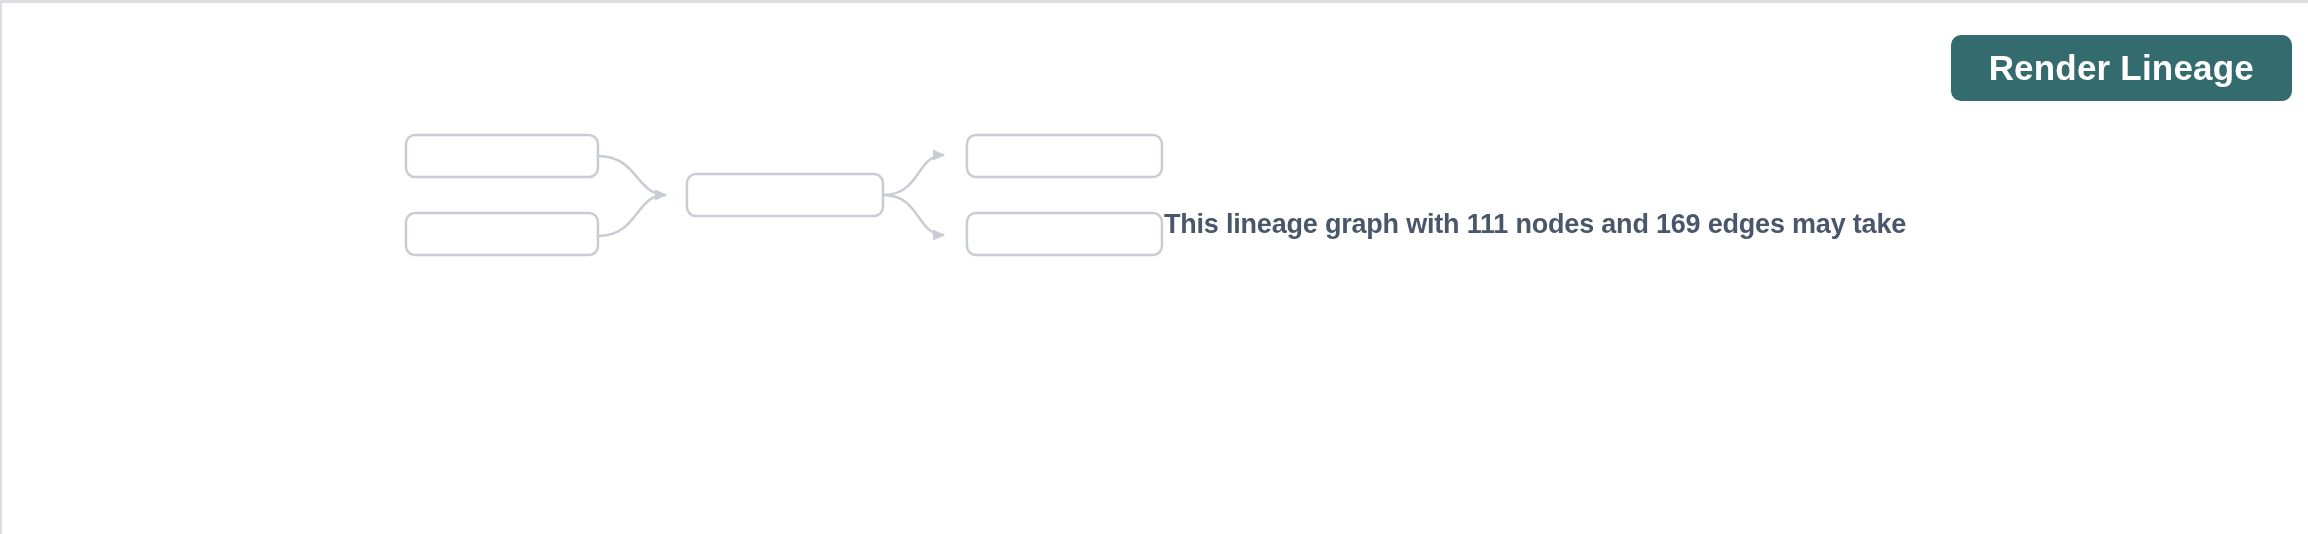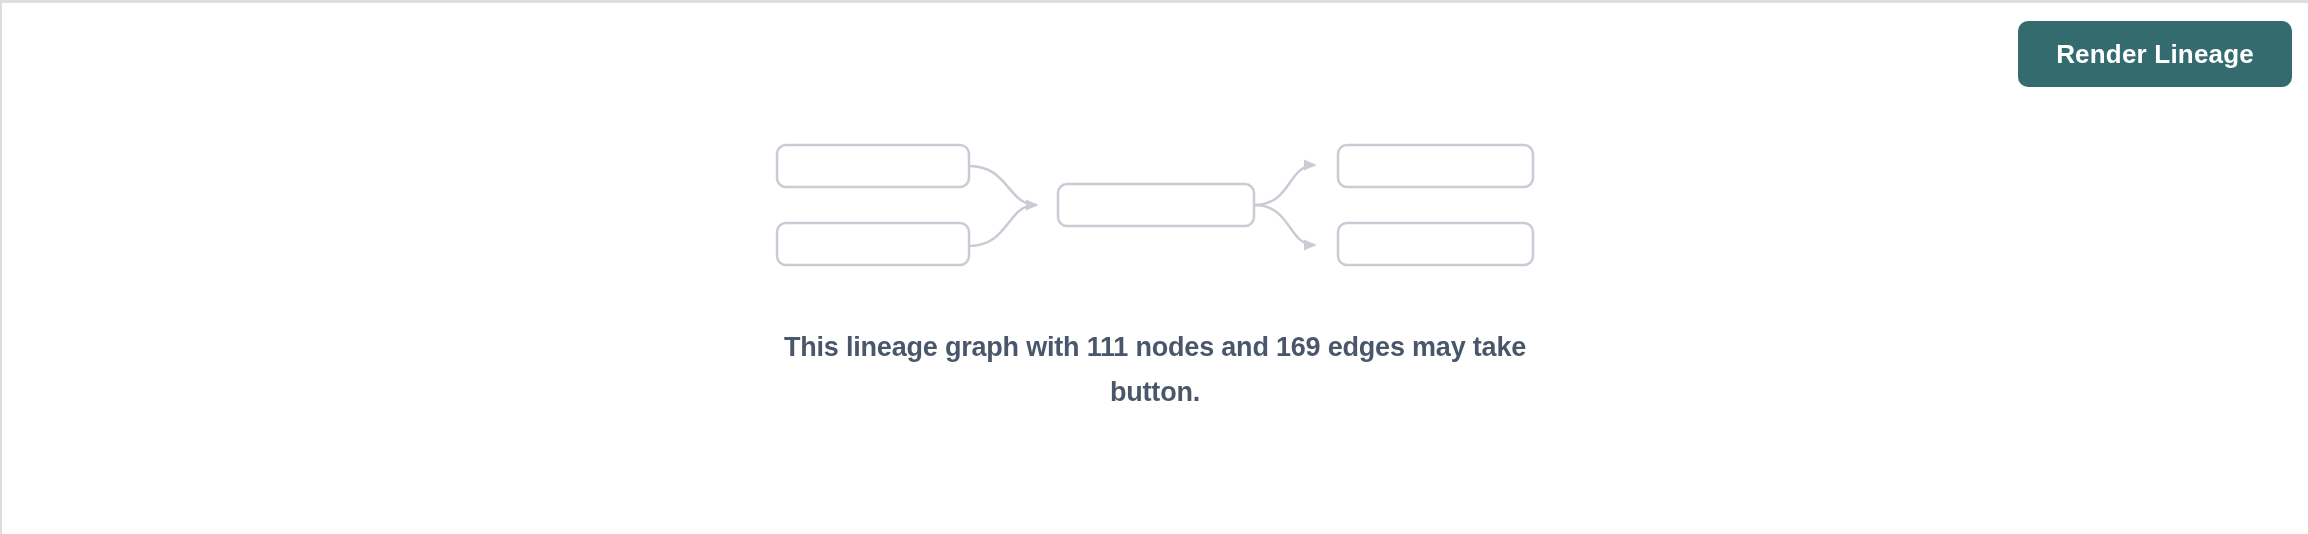"Render Lineage" .render-btn { font-size: 26px -> 35px; top: 18px -> 32px }
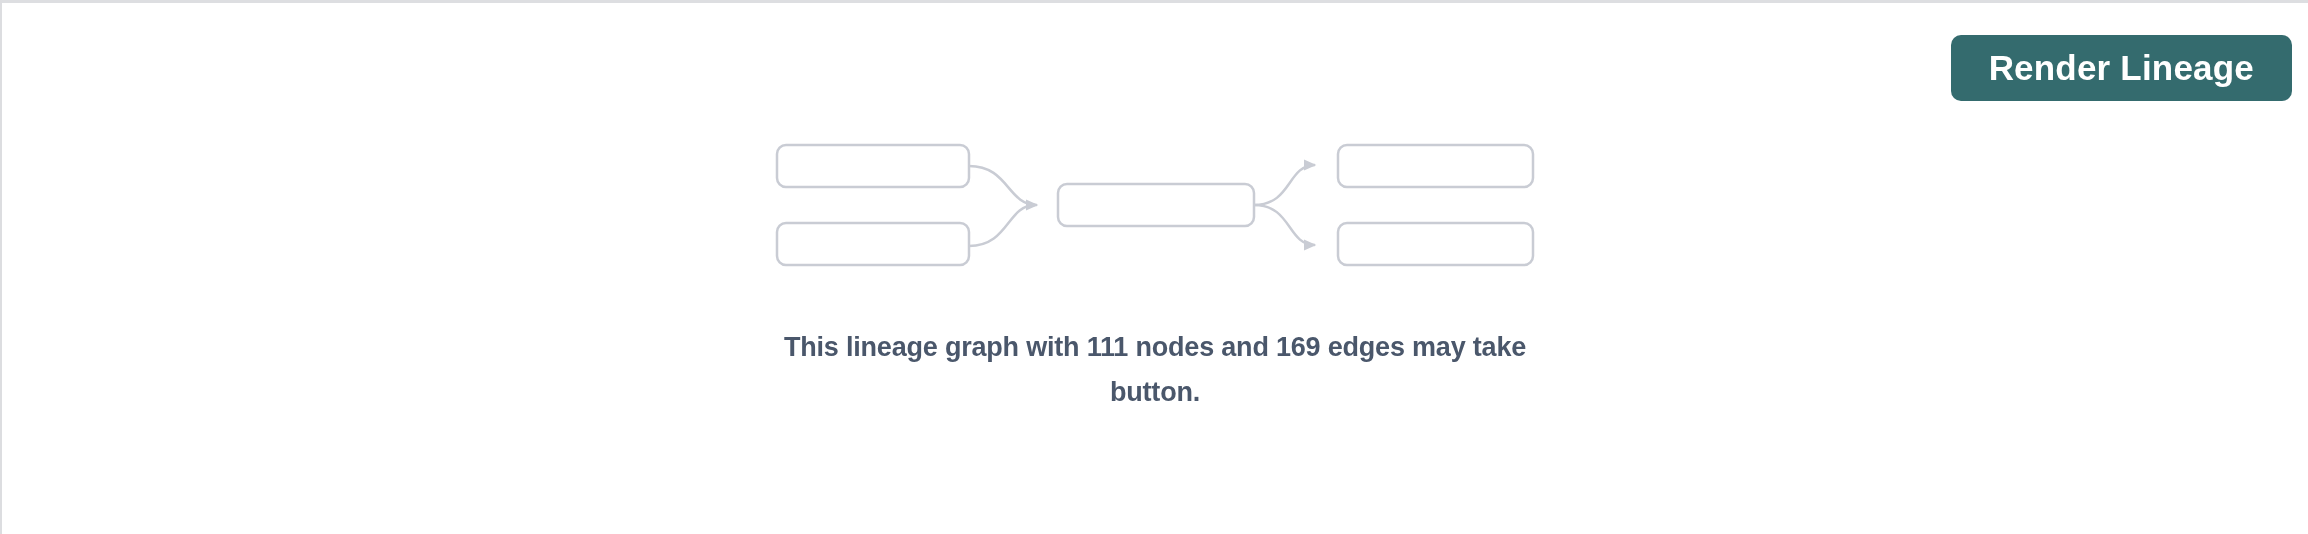"This lineage graph with 111" .empty-state { flex-direction: column -> none; top: 140px -> 130px }
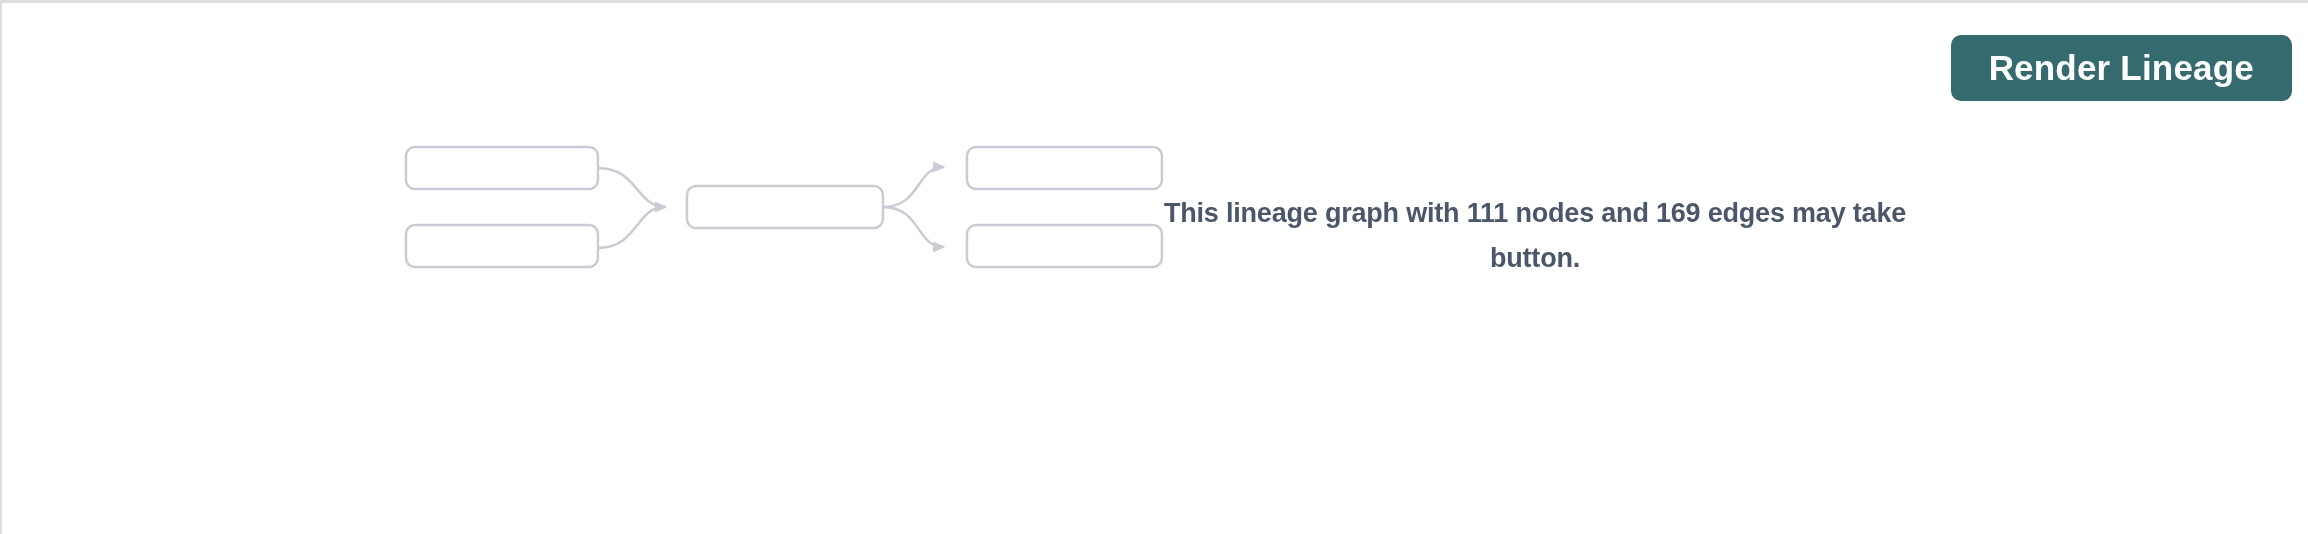"button." div { html: <div>button.</div> -> none }
